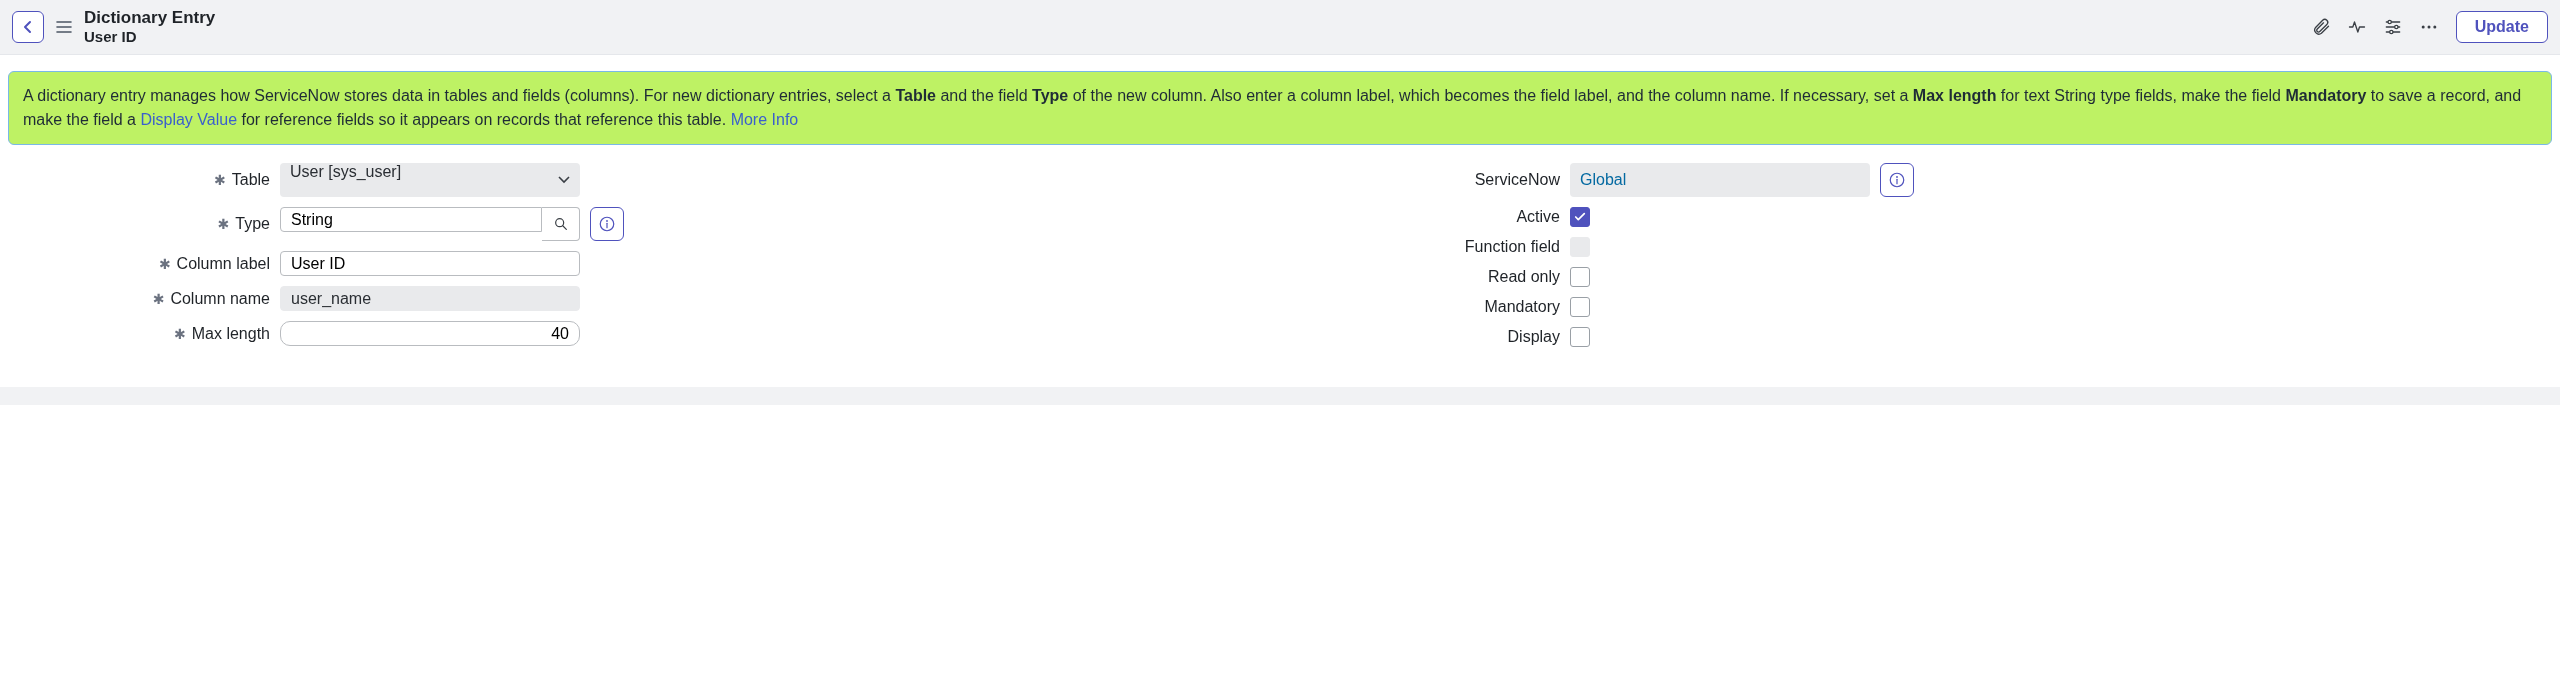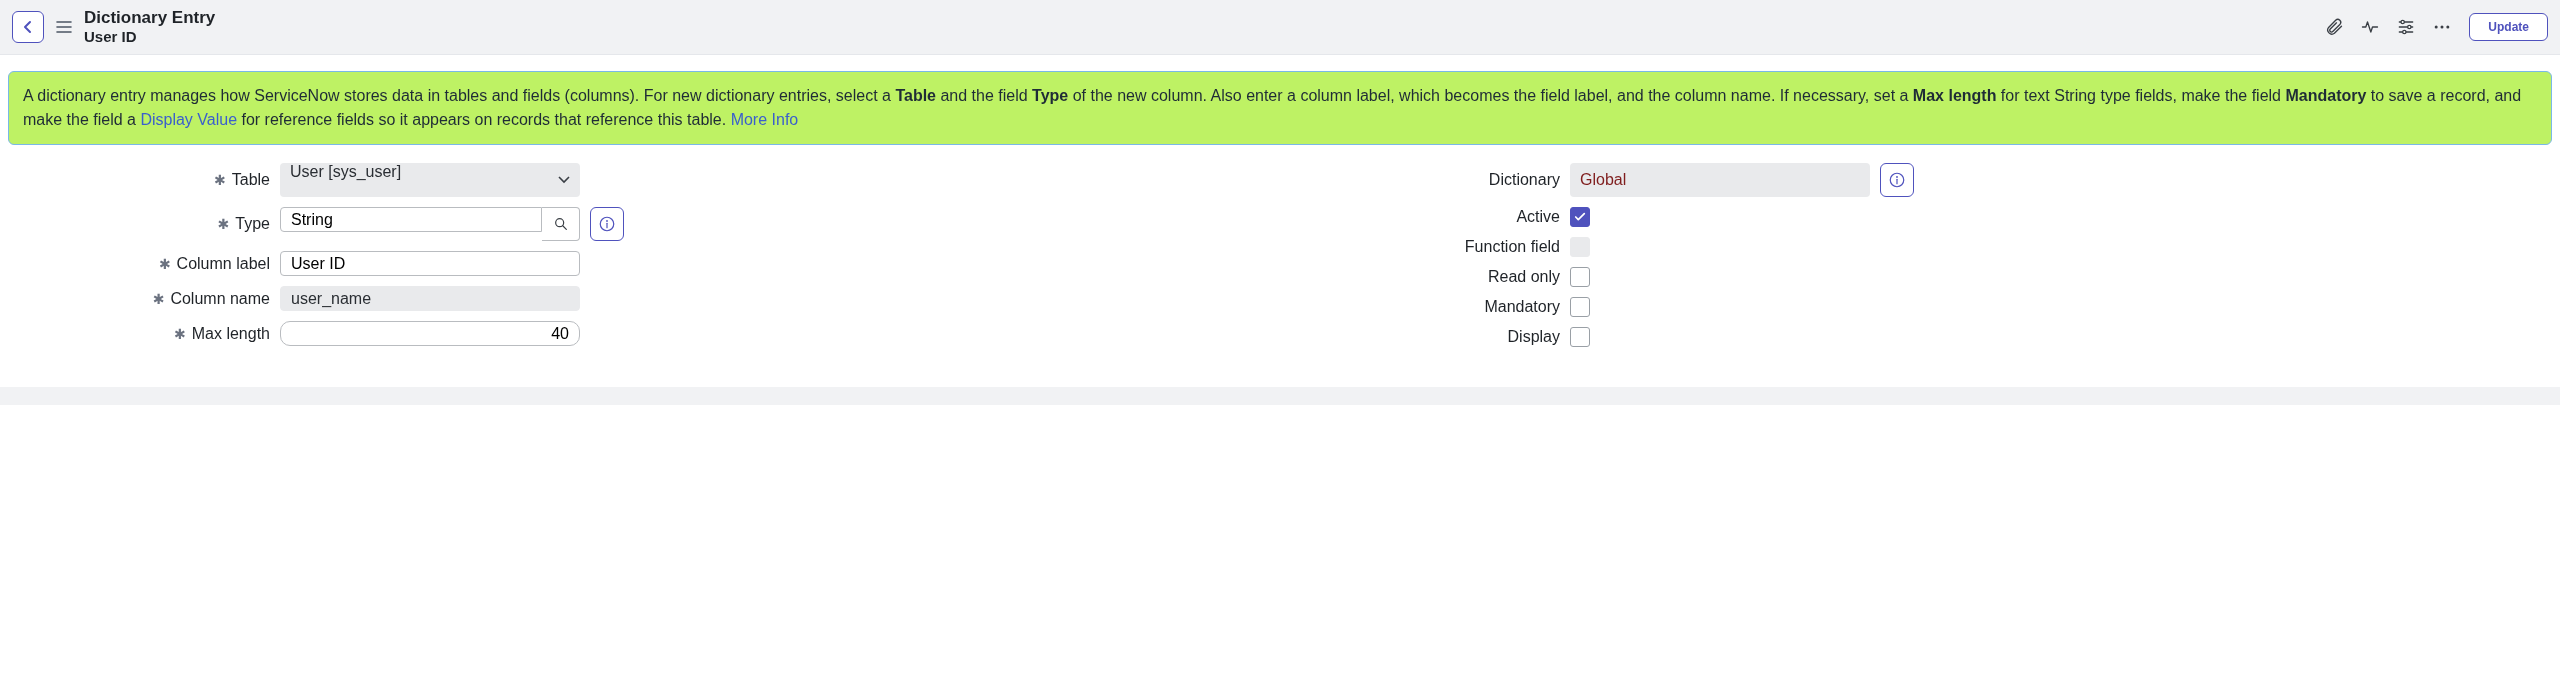"Update" .update-btn { font-size: 12px -> 16px }
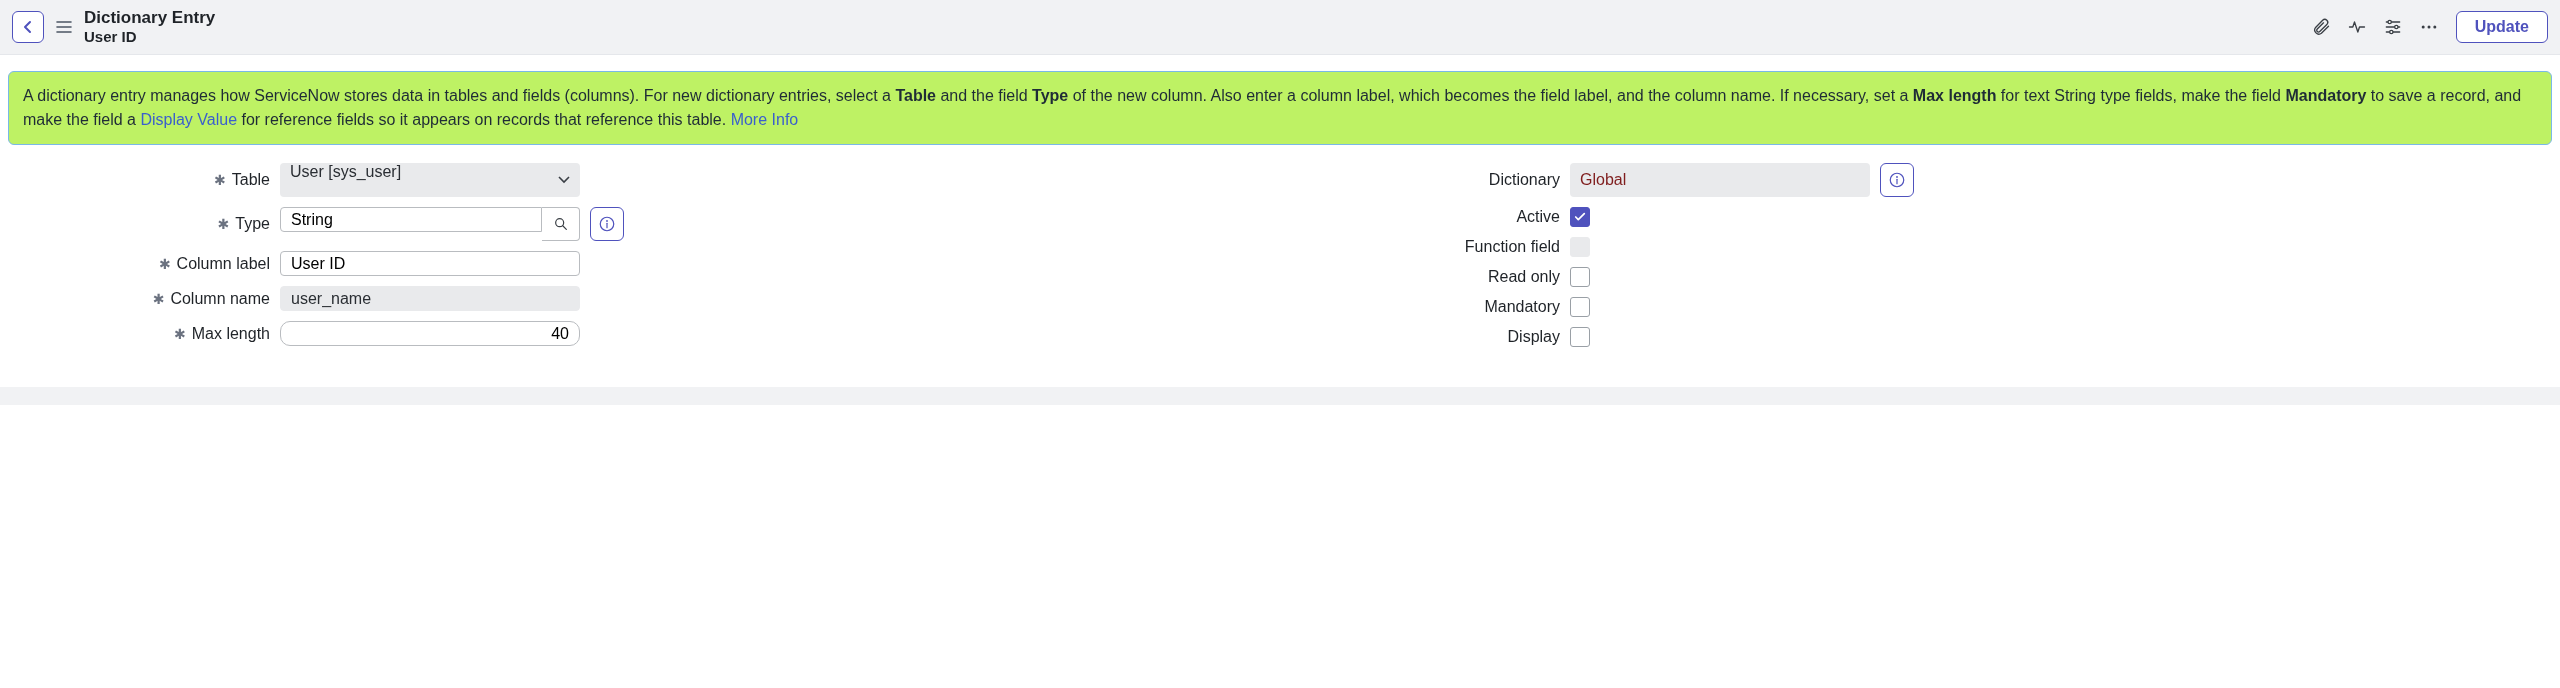"Dictionary" span { text: Dictionary -> ServiceNow }
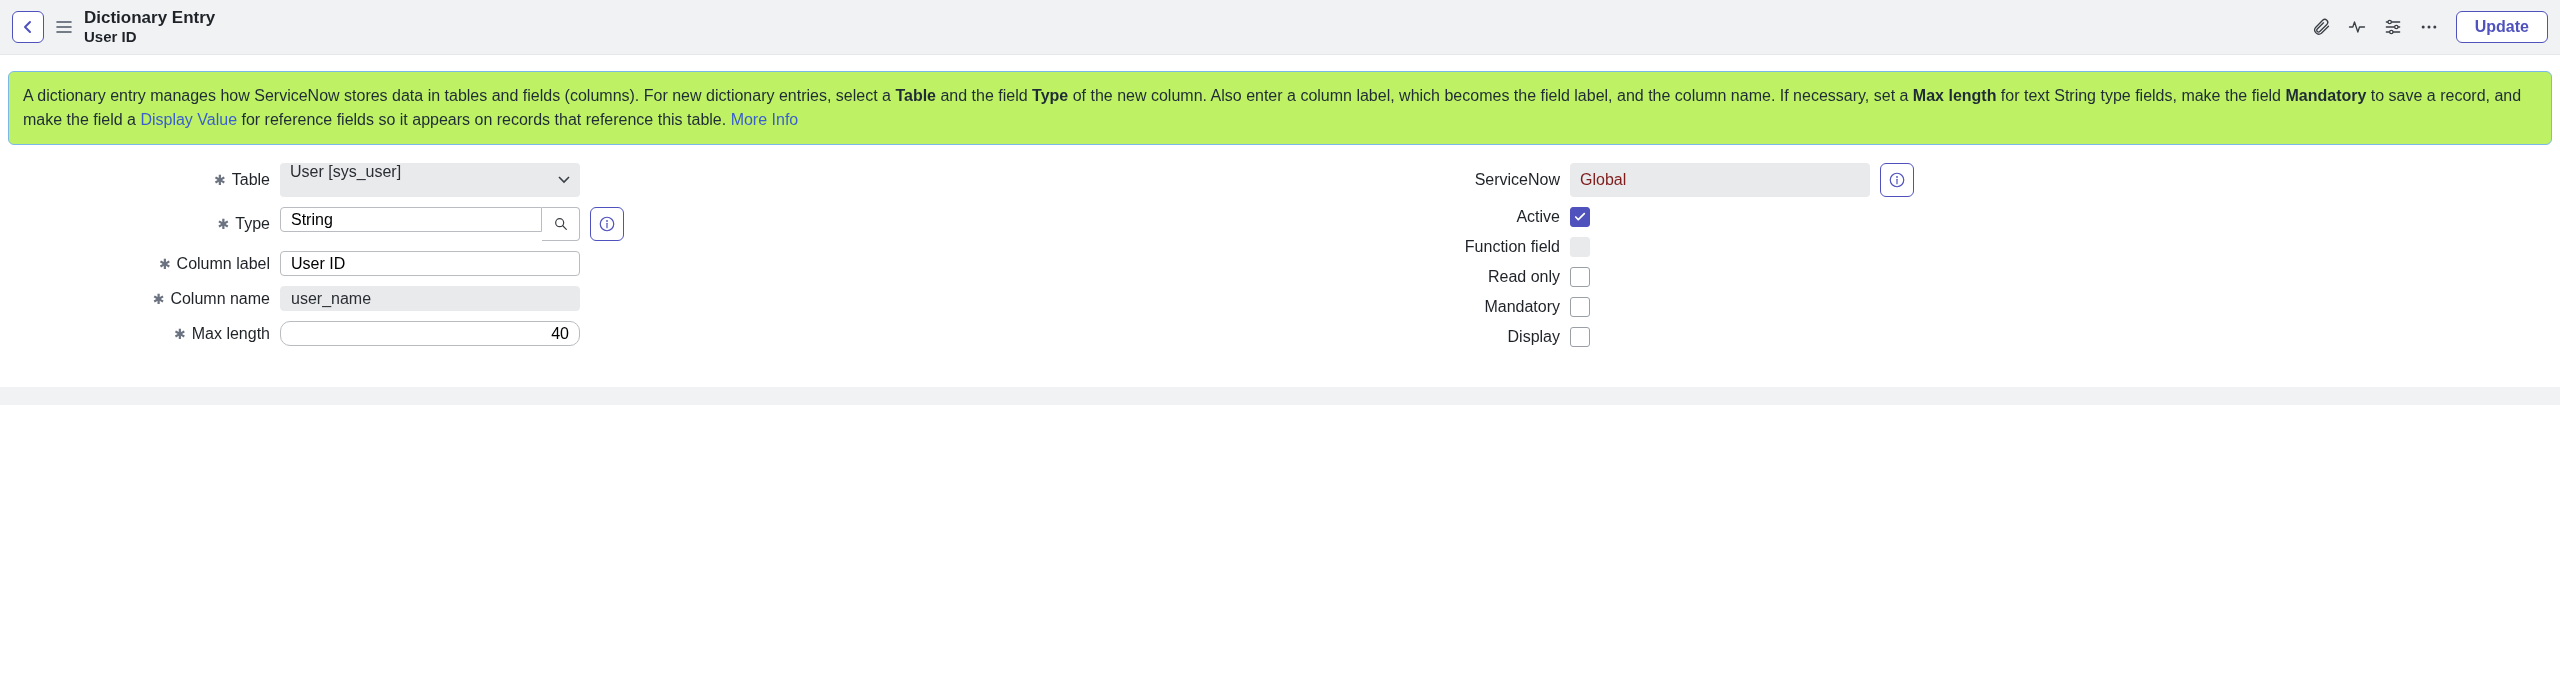"Global" .app-field { color: #7f1d1d -> #0369a1 }
